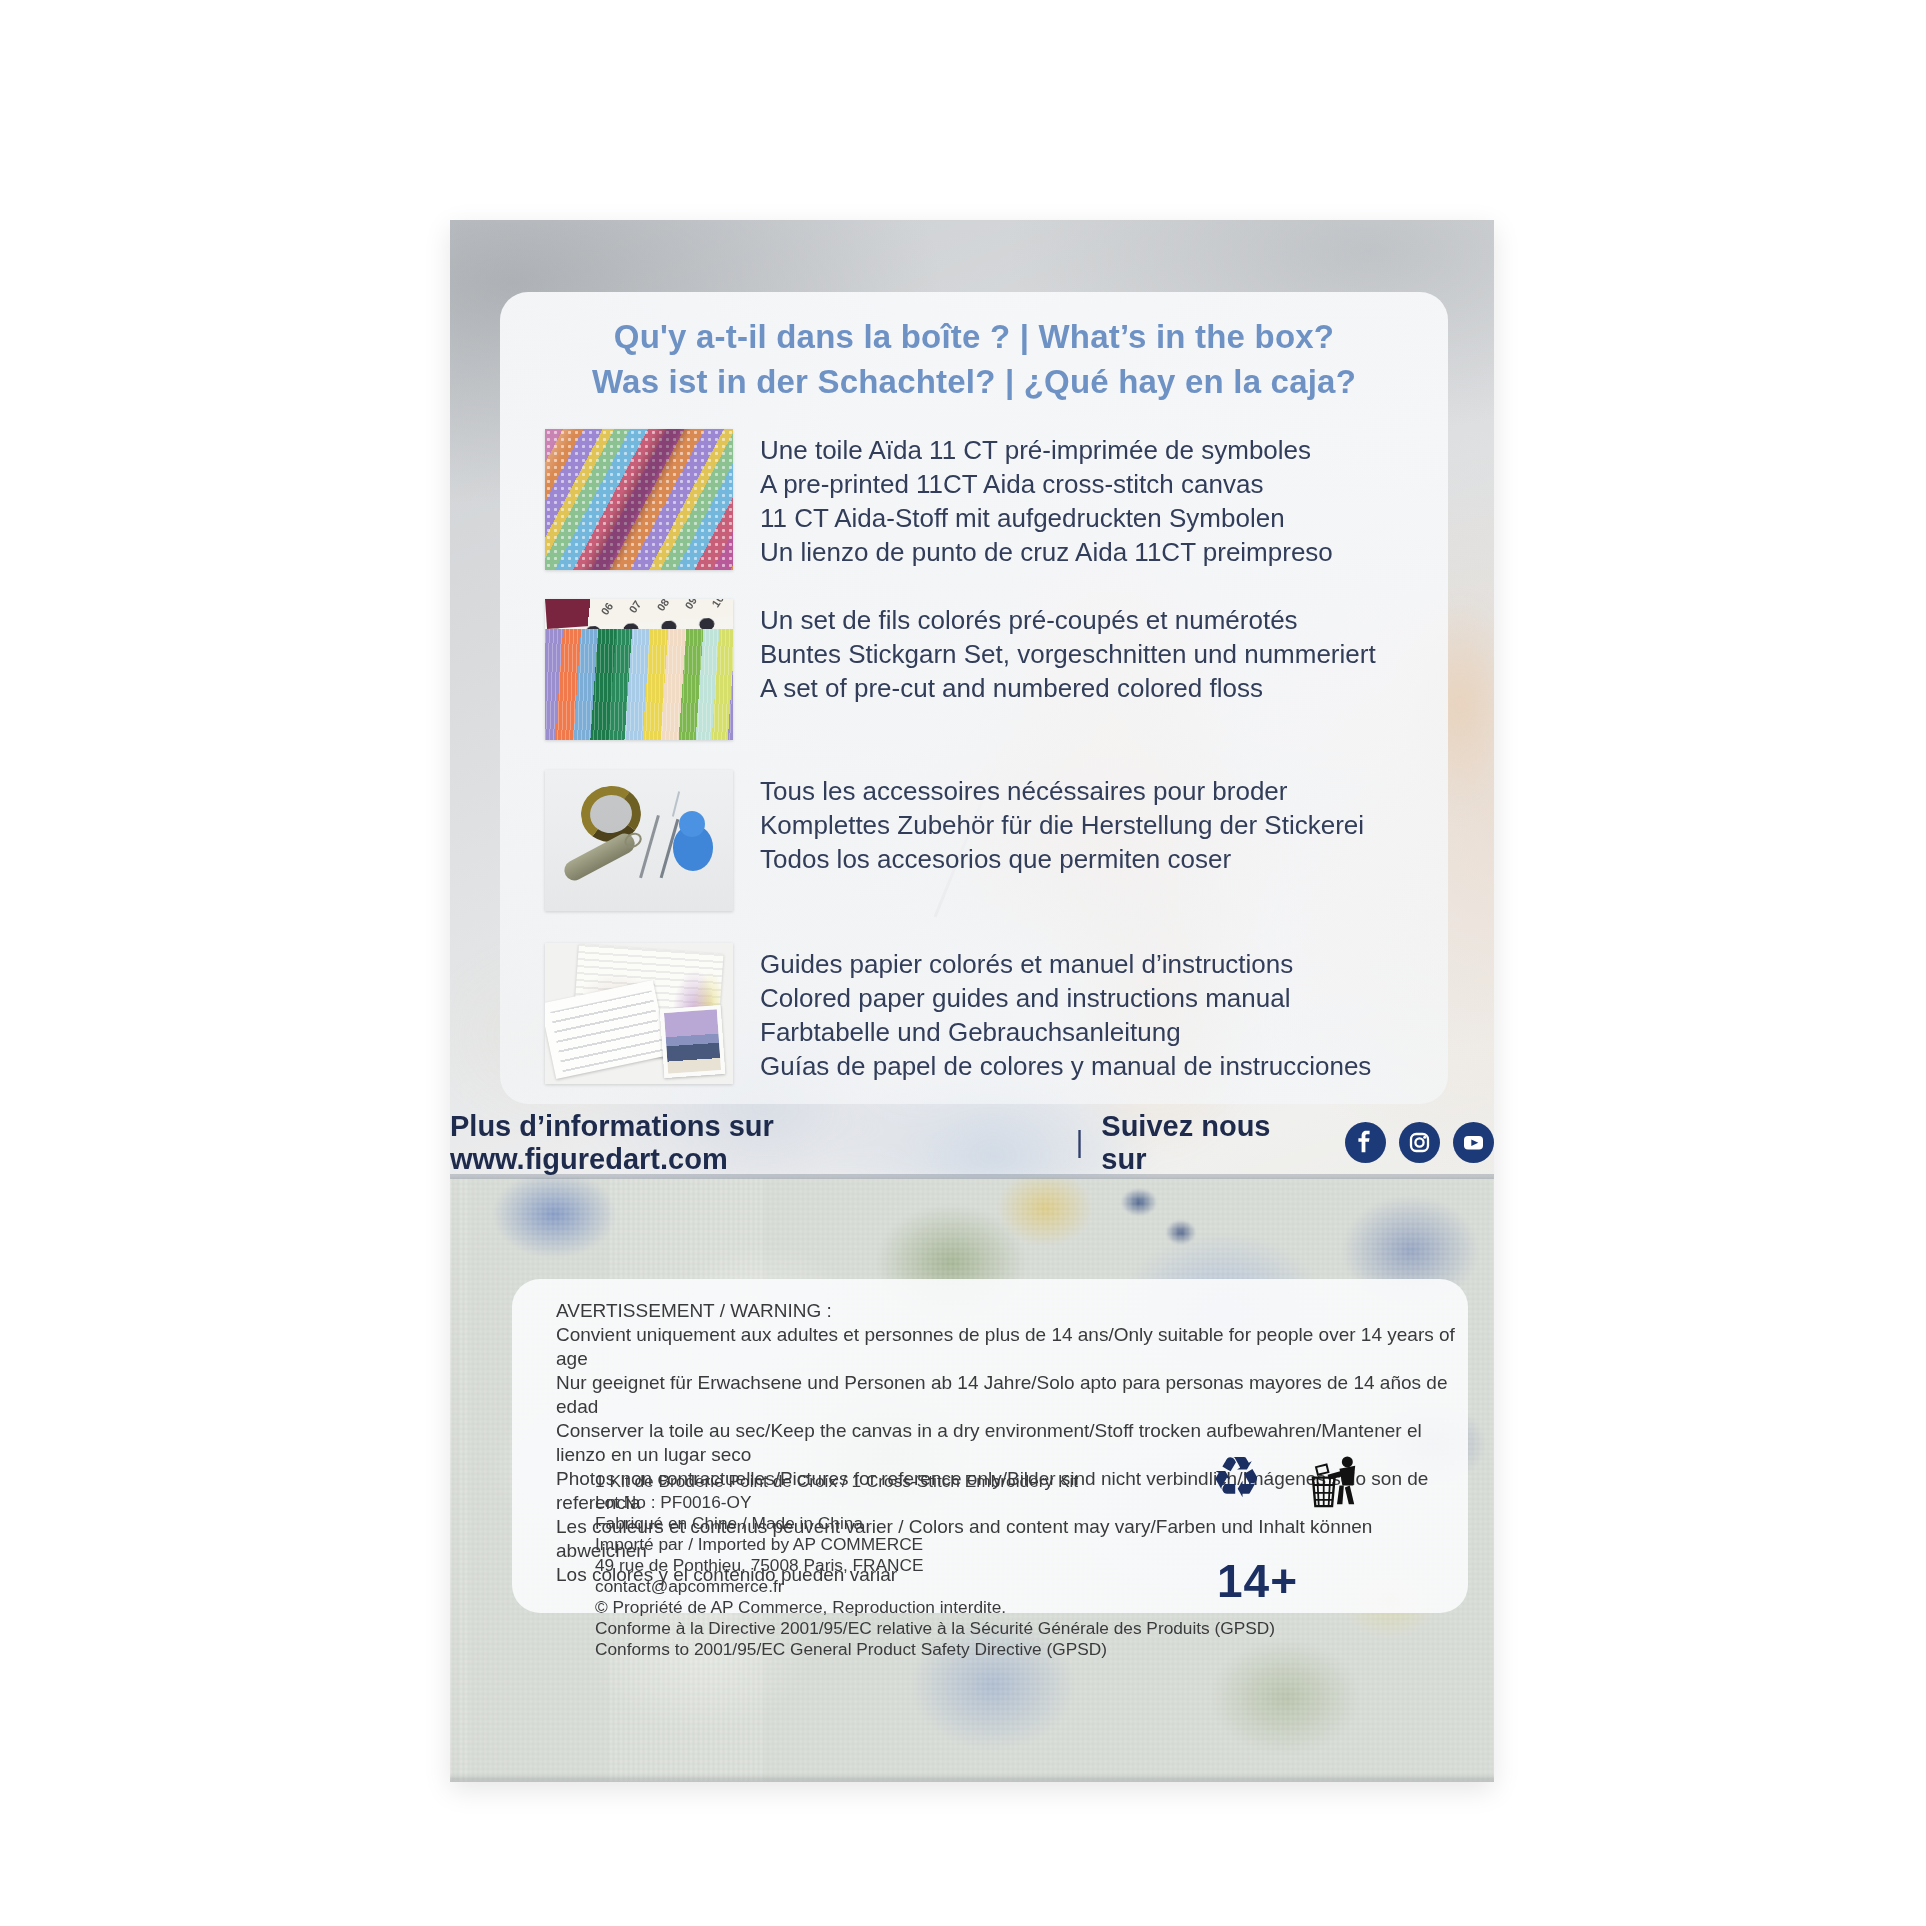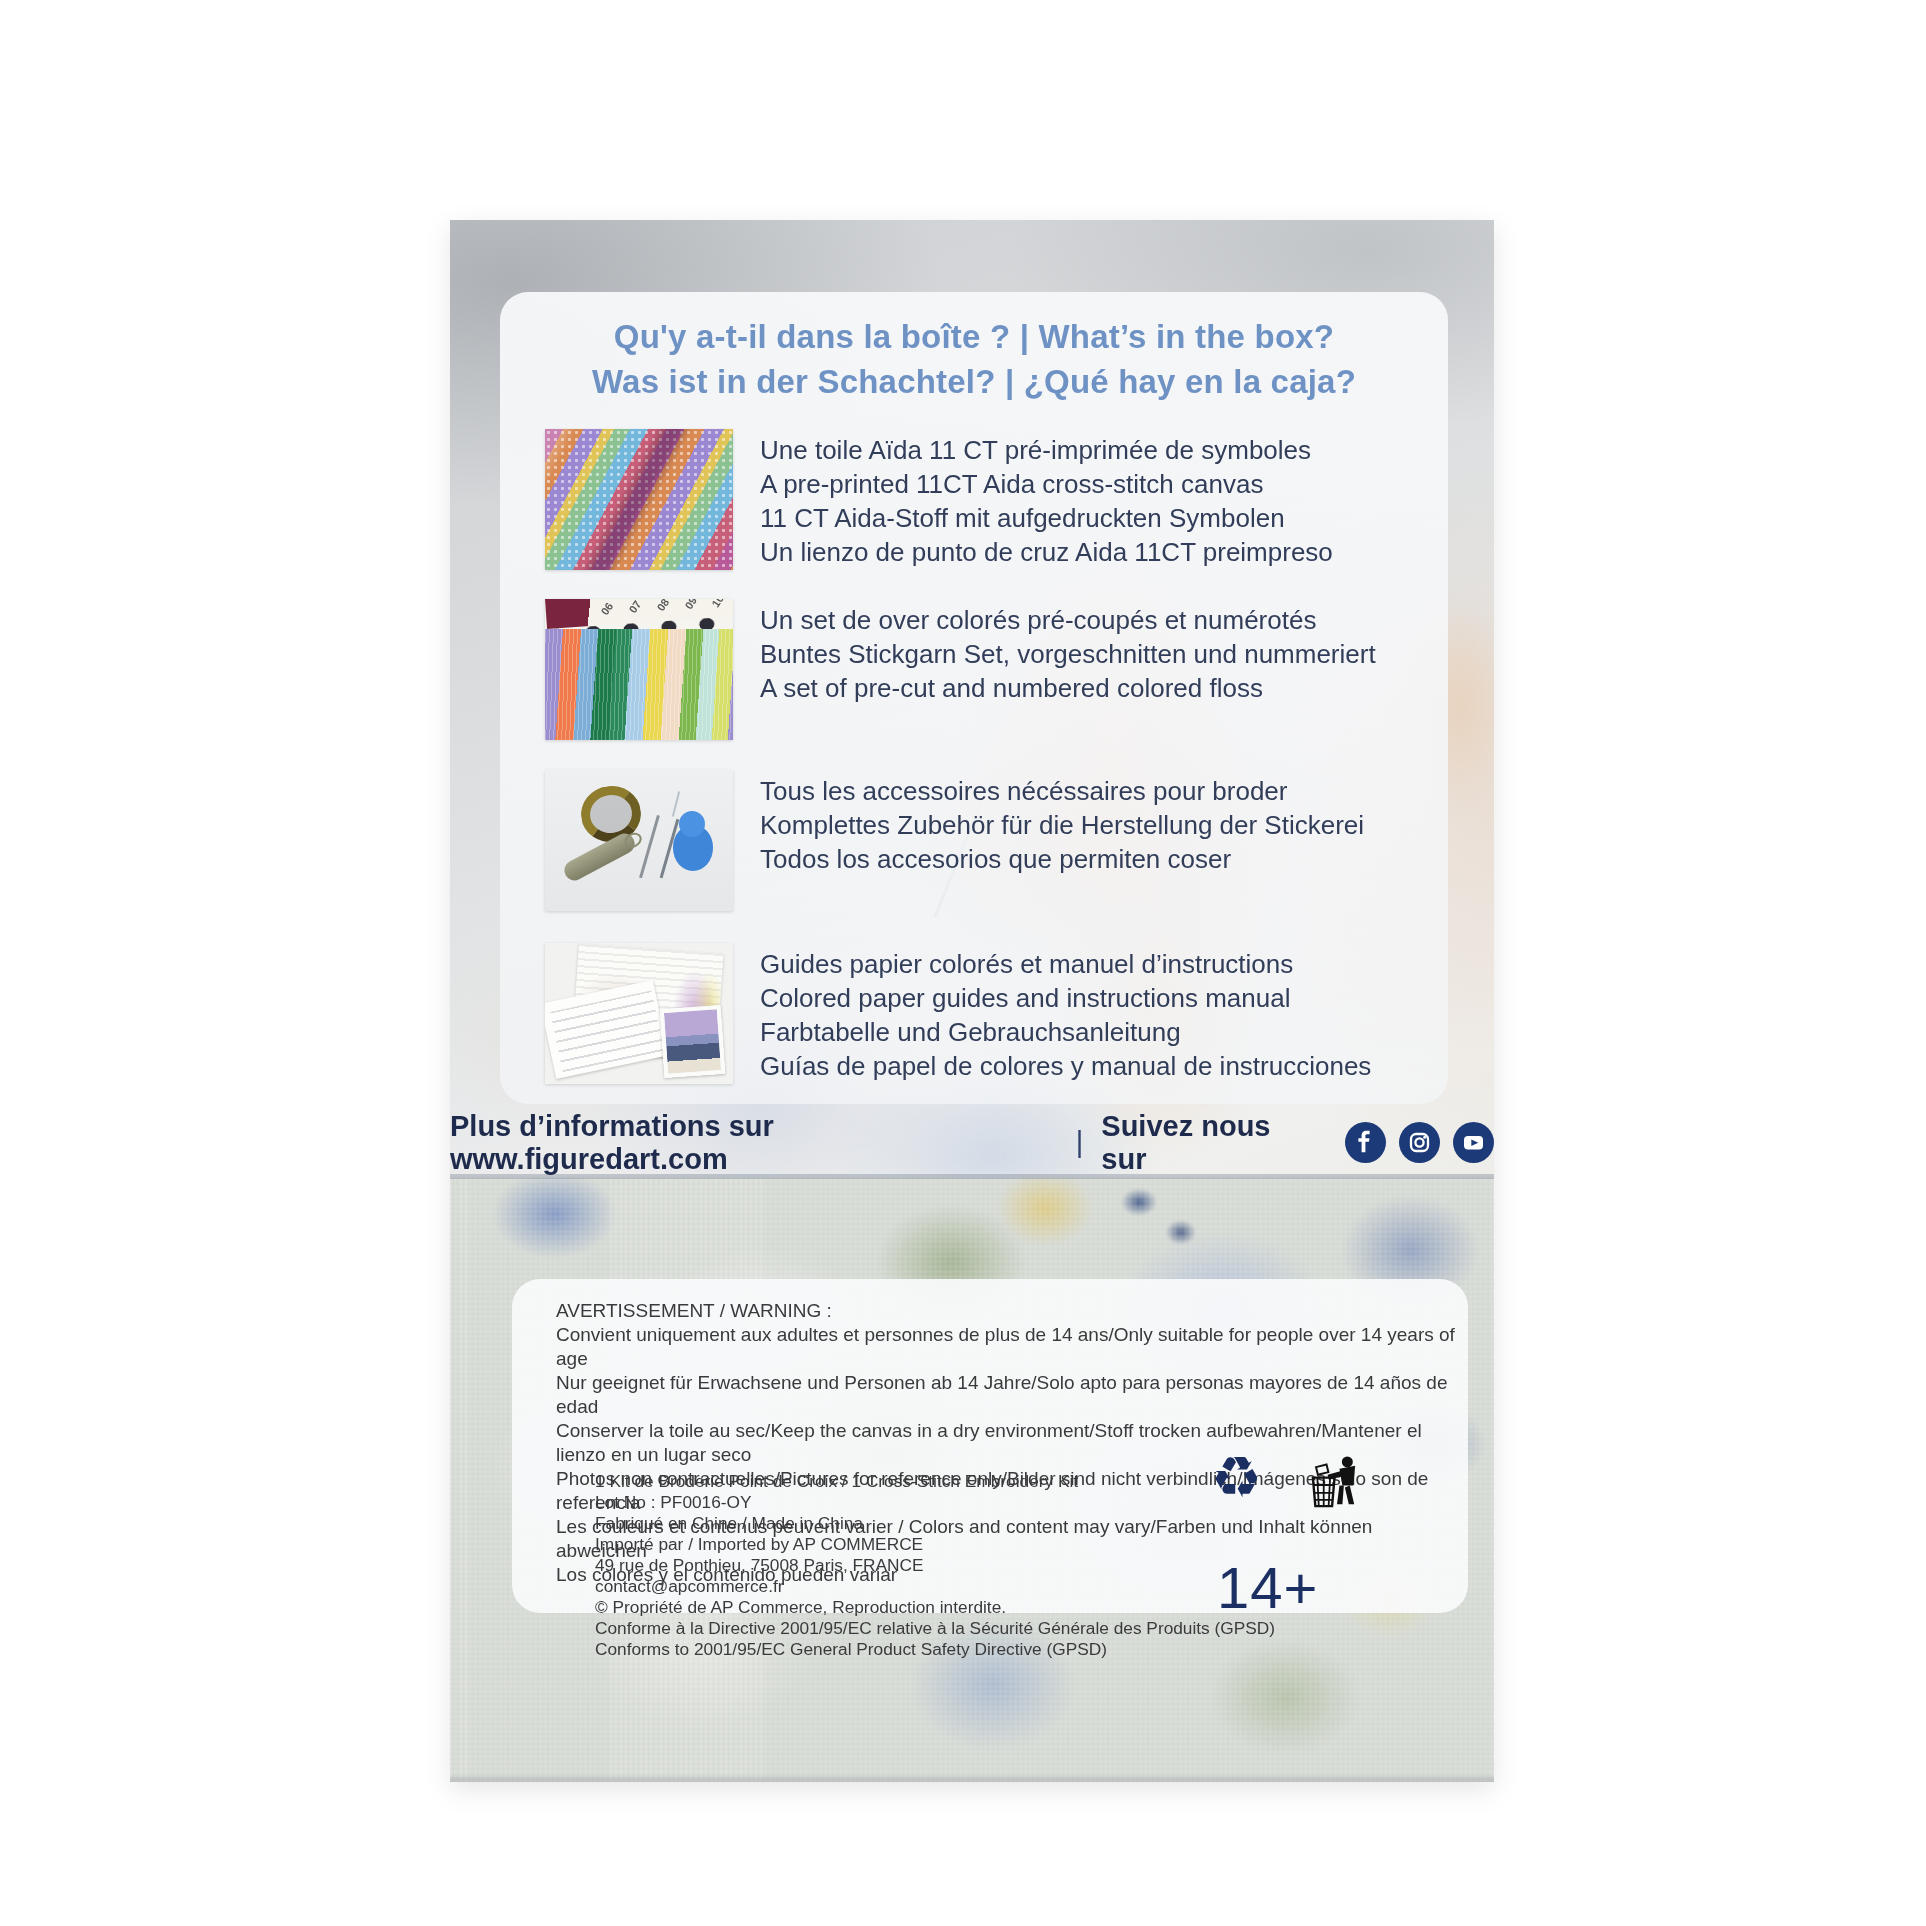"Un set de over colorés" div { text: over -> fils }
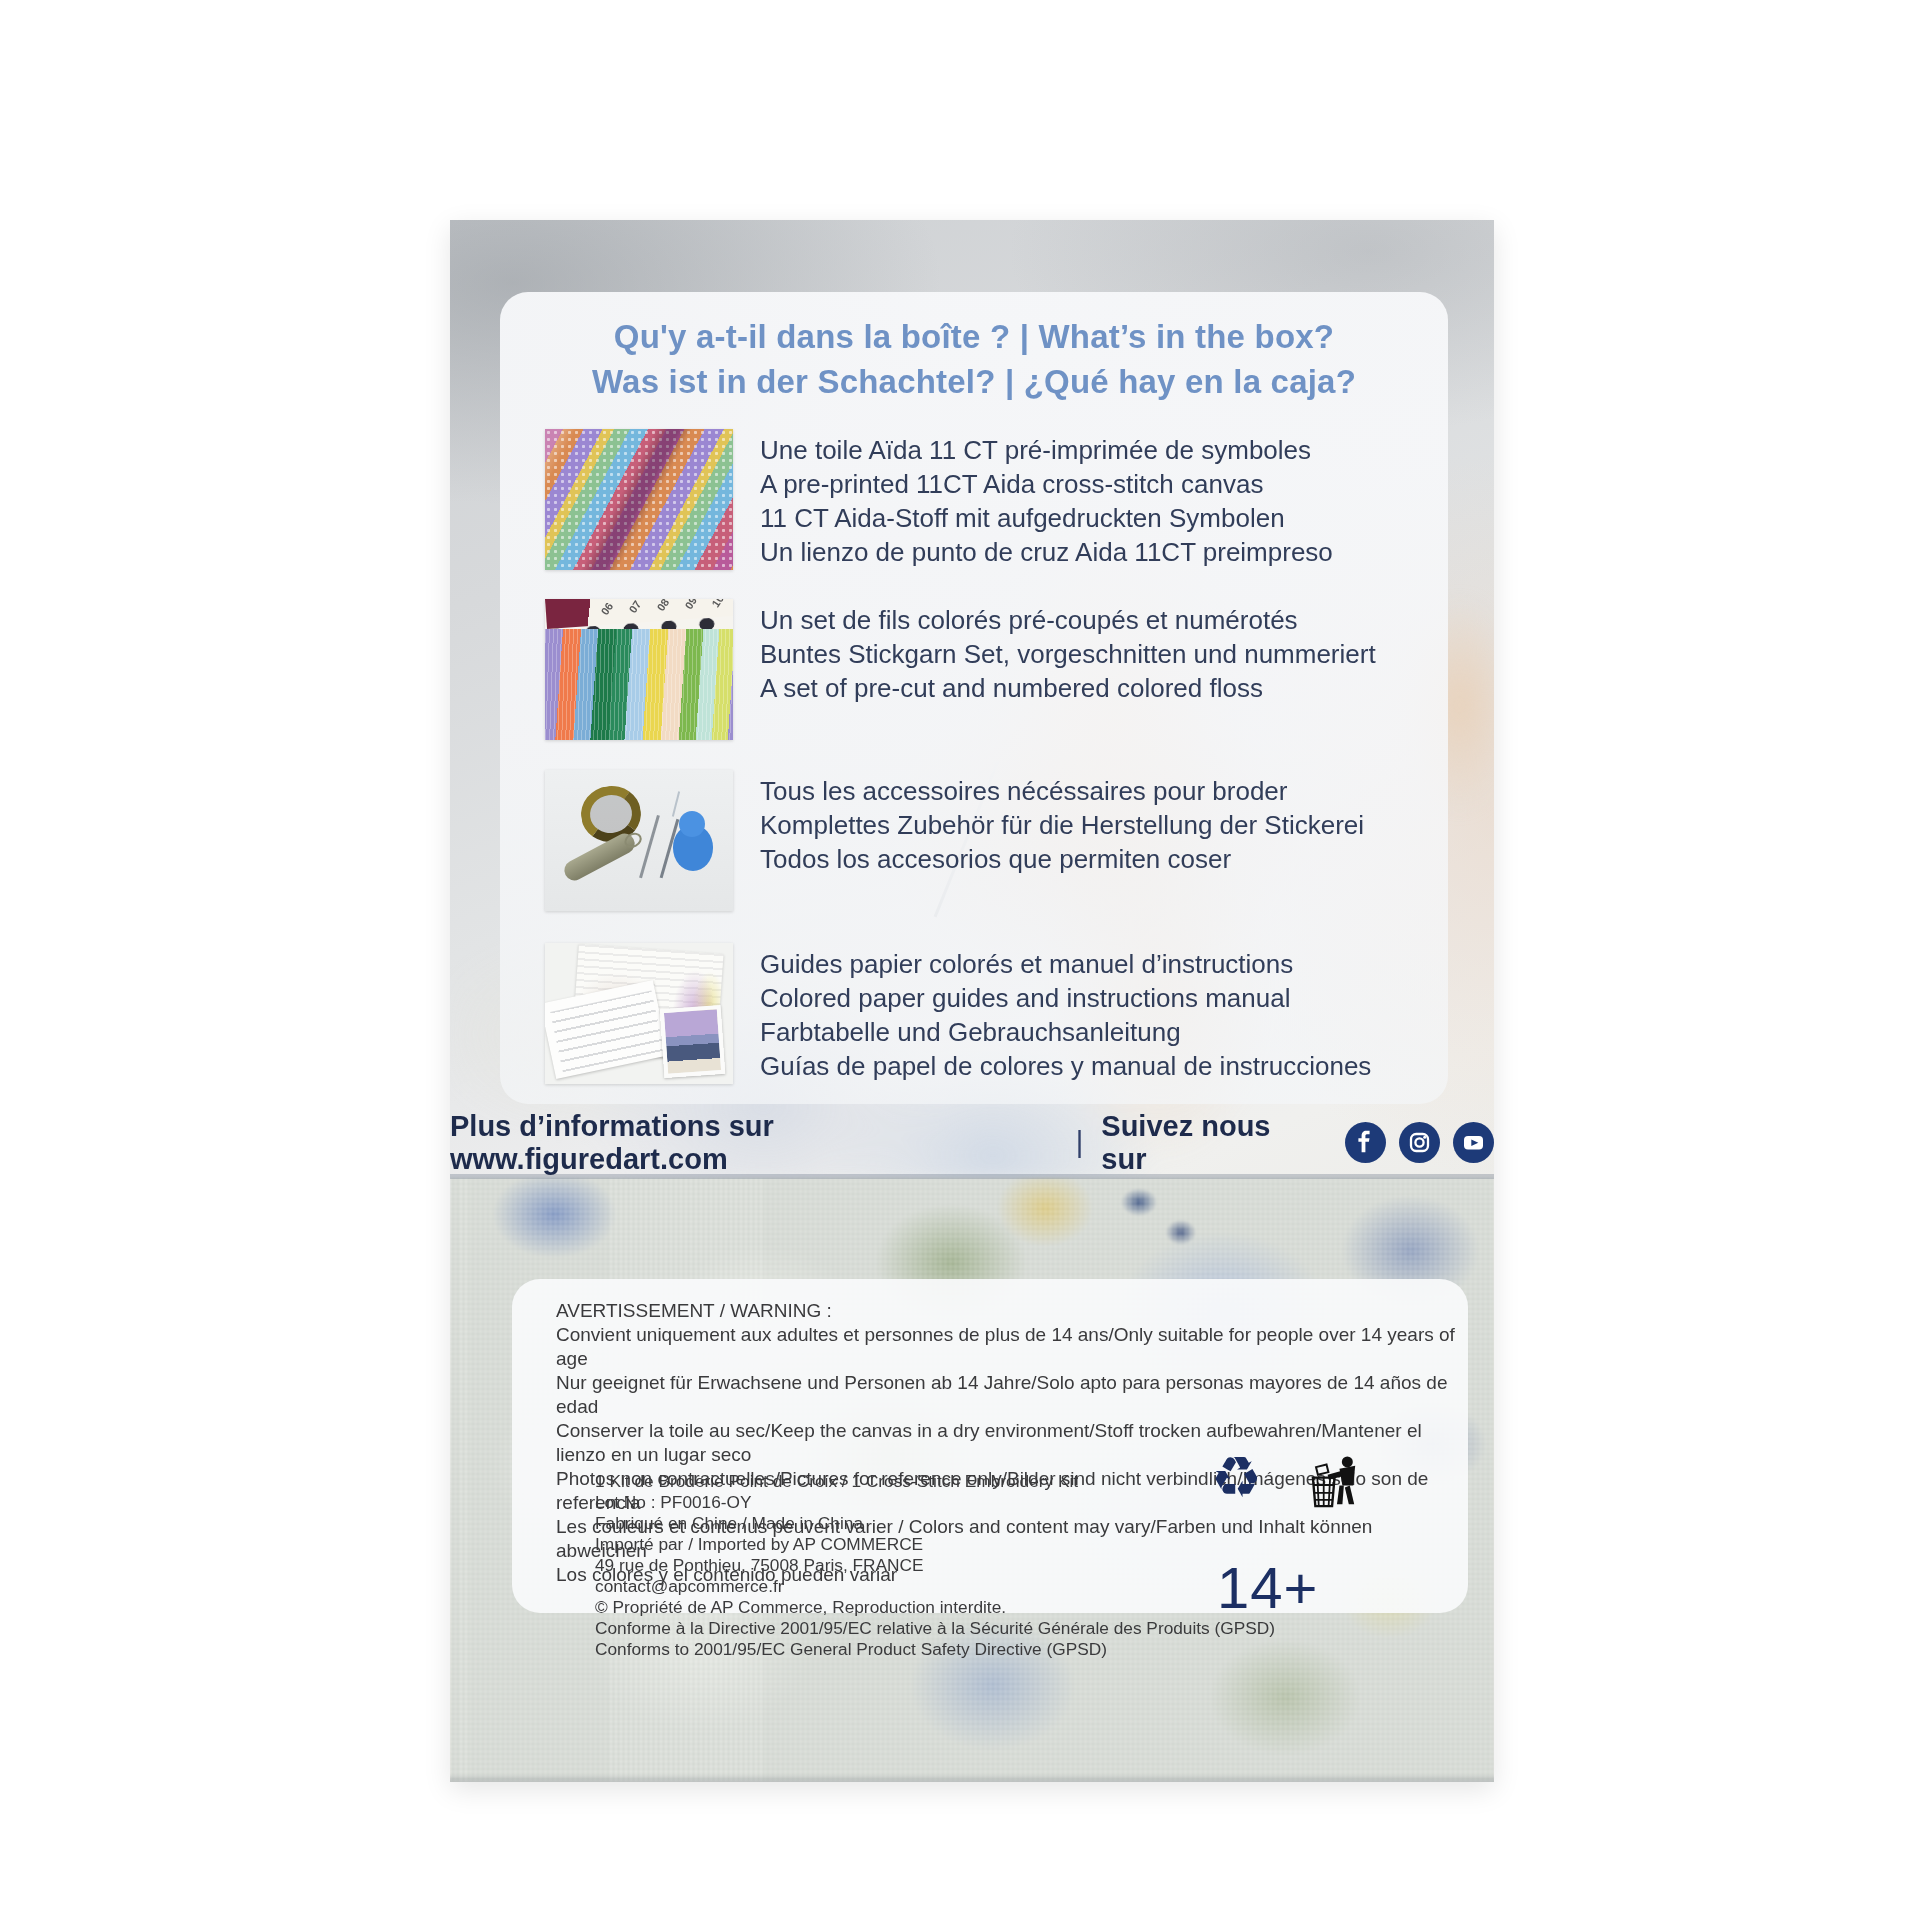"14+" .age { font-size: 58px -> 46px; font-weight: normal -> bold }
